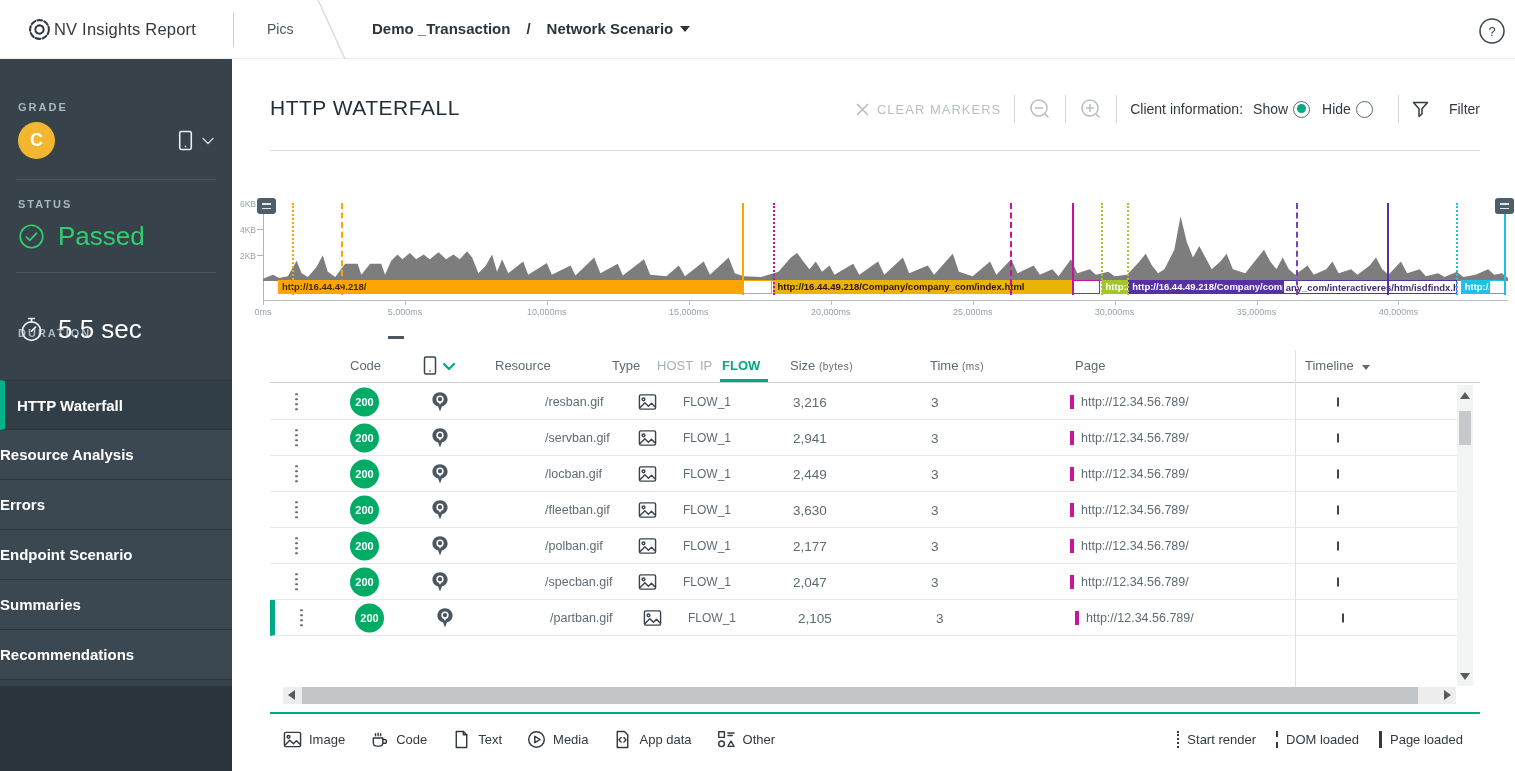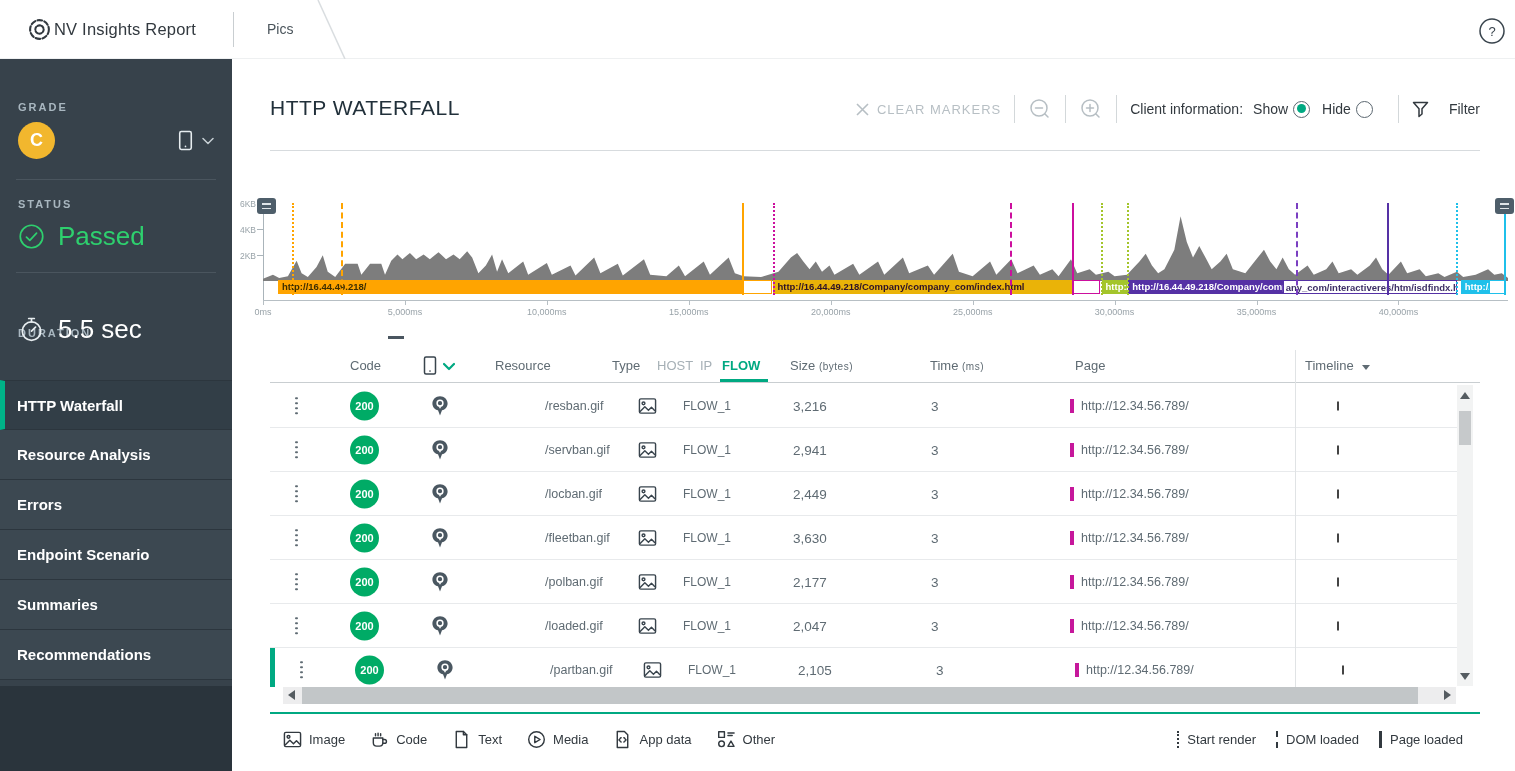"Demo _Transaction" nav.crumbs { html: none -> <nav> <span>Demo _Transaction</span> <span>/</span> <span> <span>Network Scenario</span> <i></i> </span> </nav> }
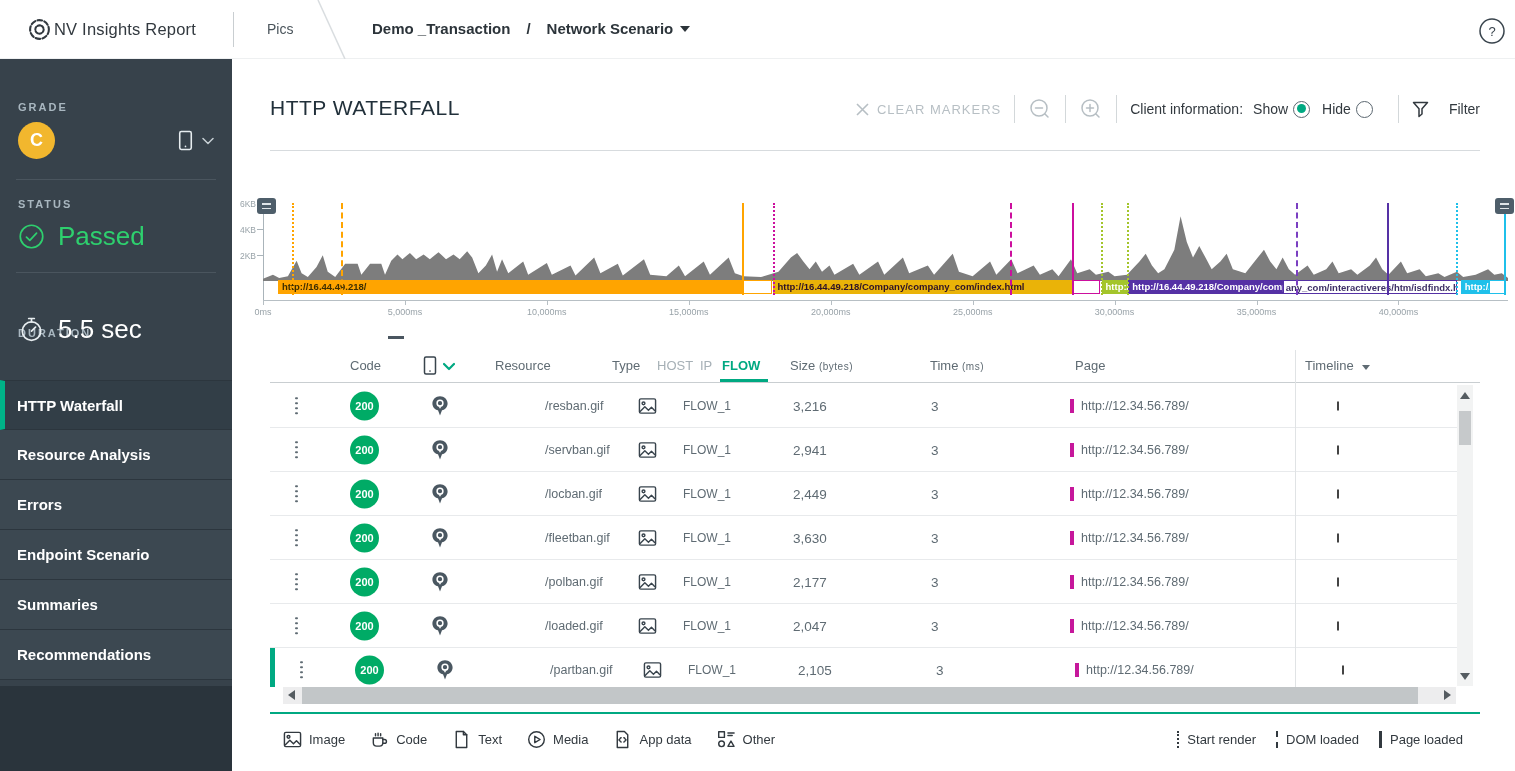"200" .trow { height: 44px -> 36px }
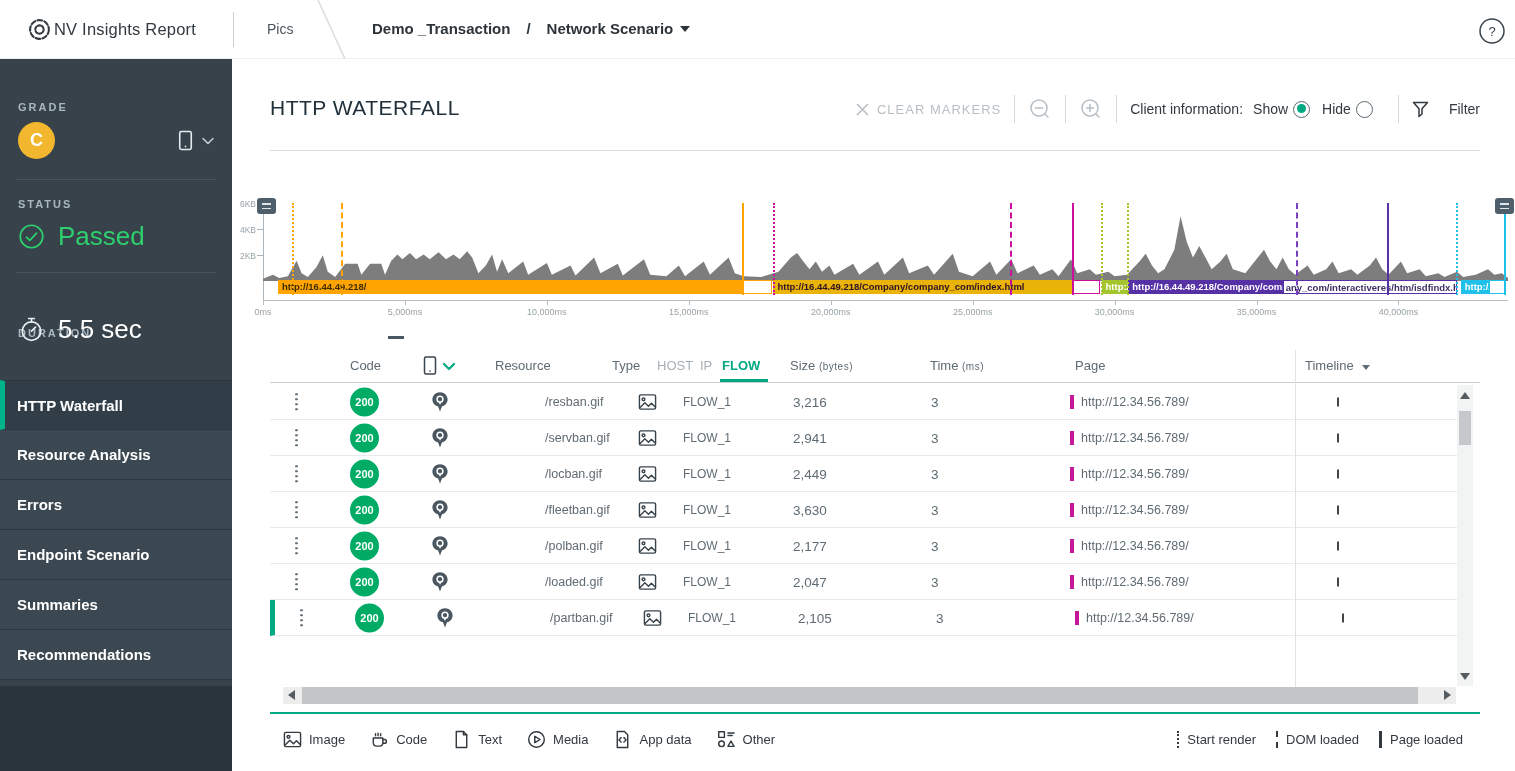"Resource Analysis" .nav-item { padding-left: 17px -> none }
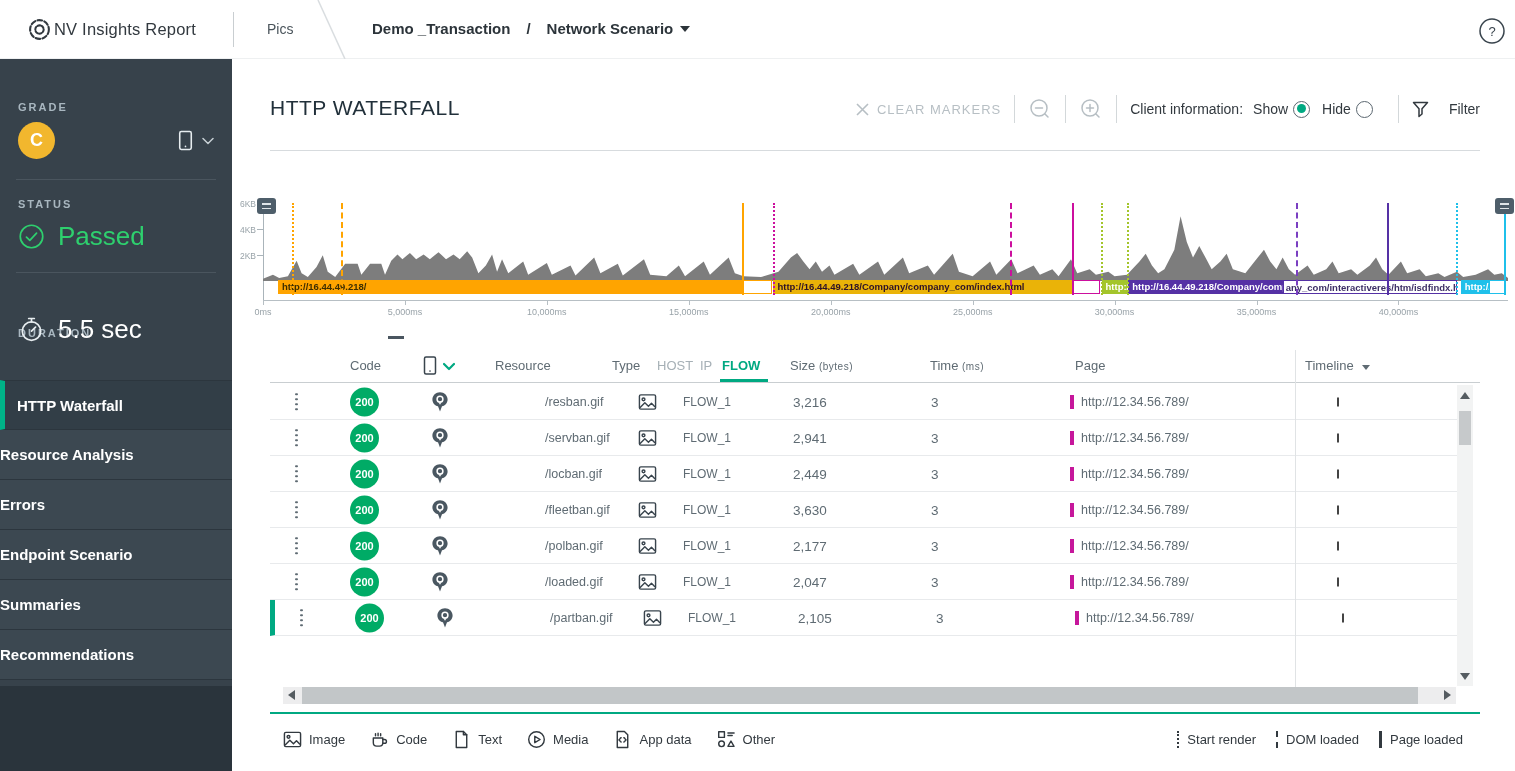"/loaded.gif" span.c { text: /loaded.gif -> /specban.gif }
